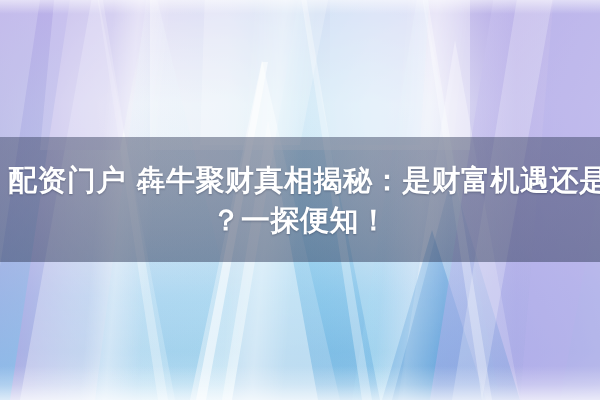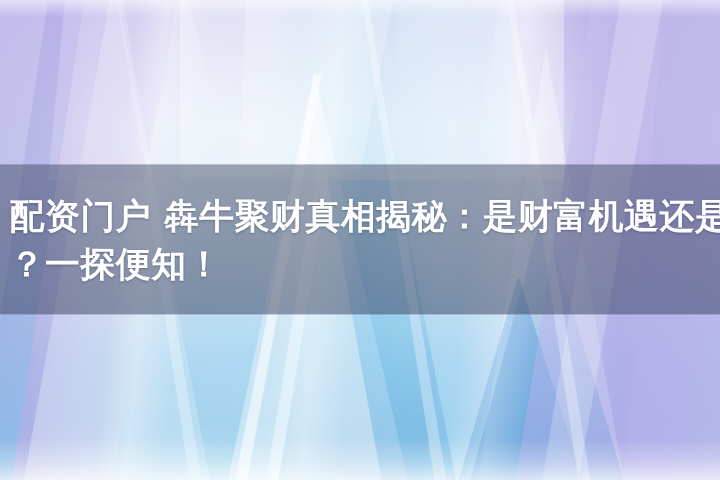"？一探便知！" .caption-line-2 { text-align: none -> center }
